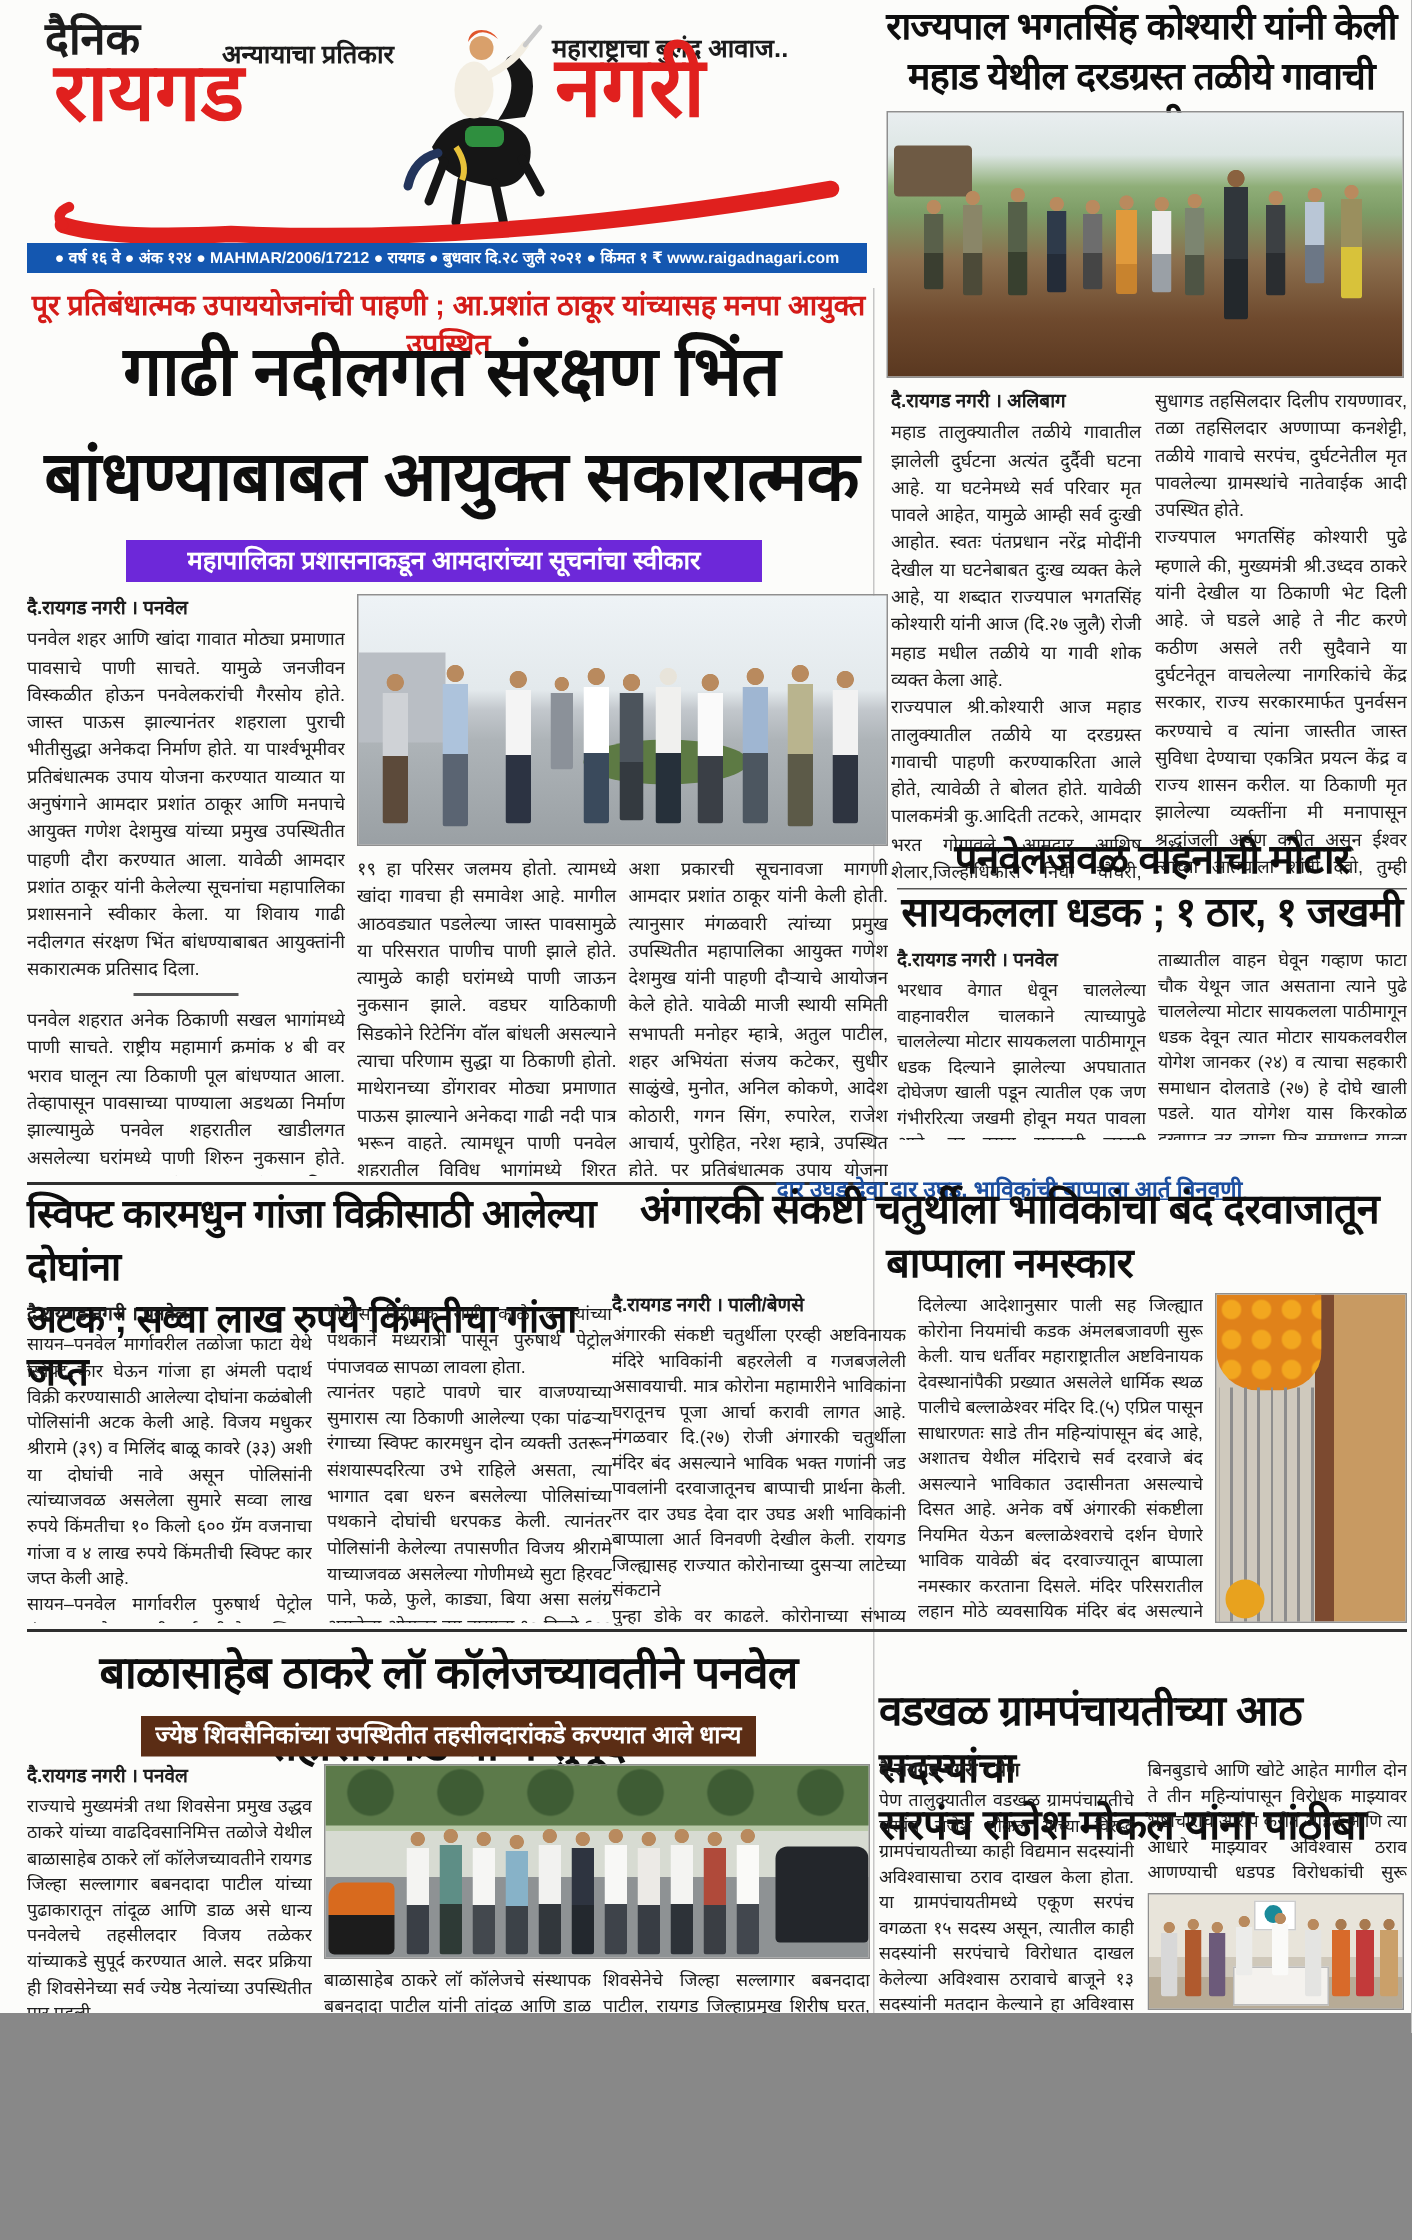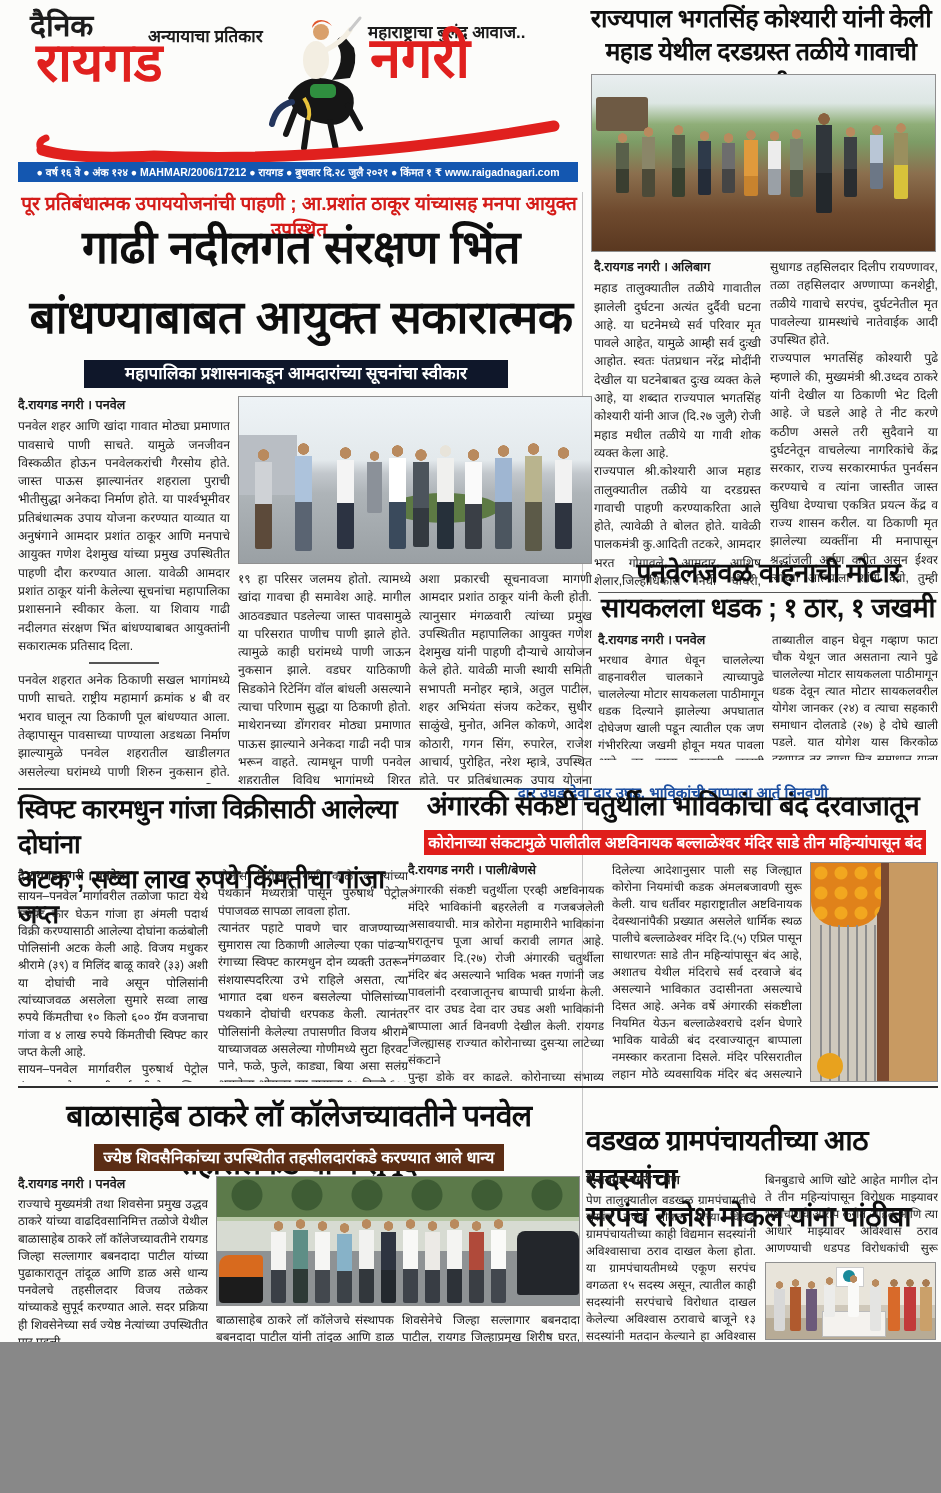"महापालिका प्रशासनाकडून आमदारांच्या" div.abs { background: #0f172a -> #6d28d9 }
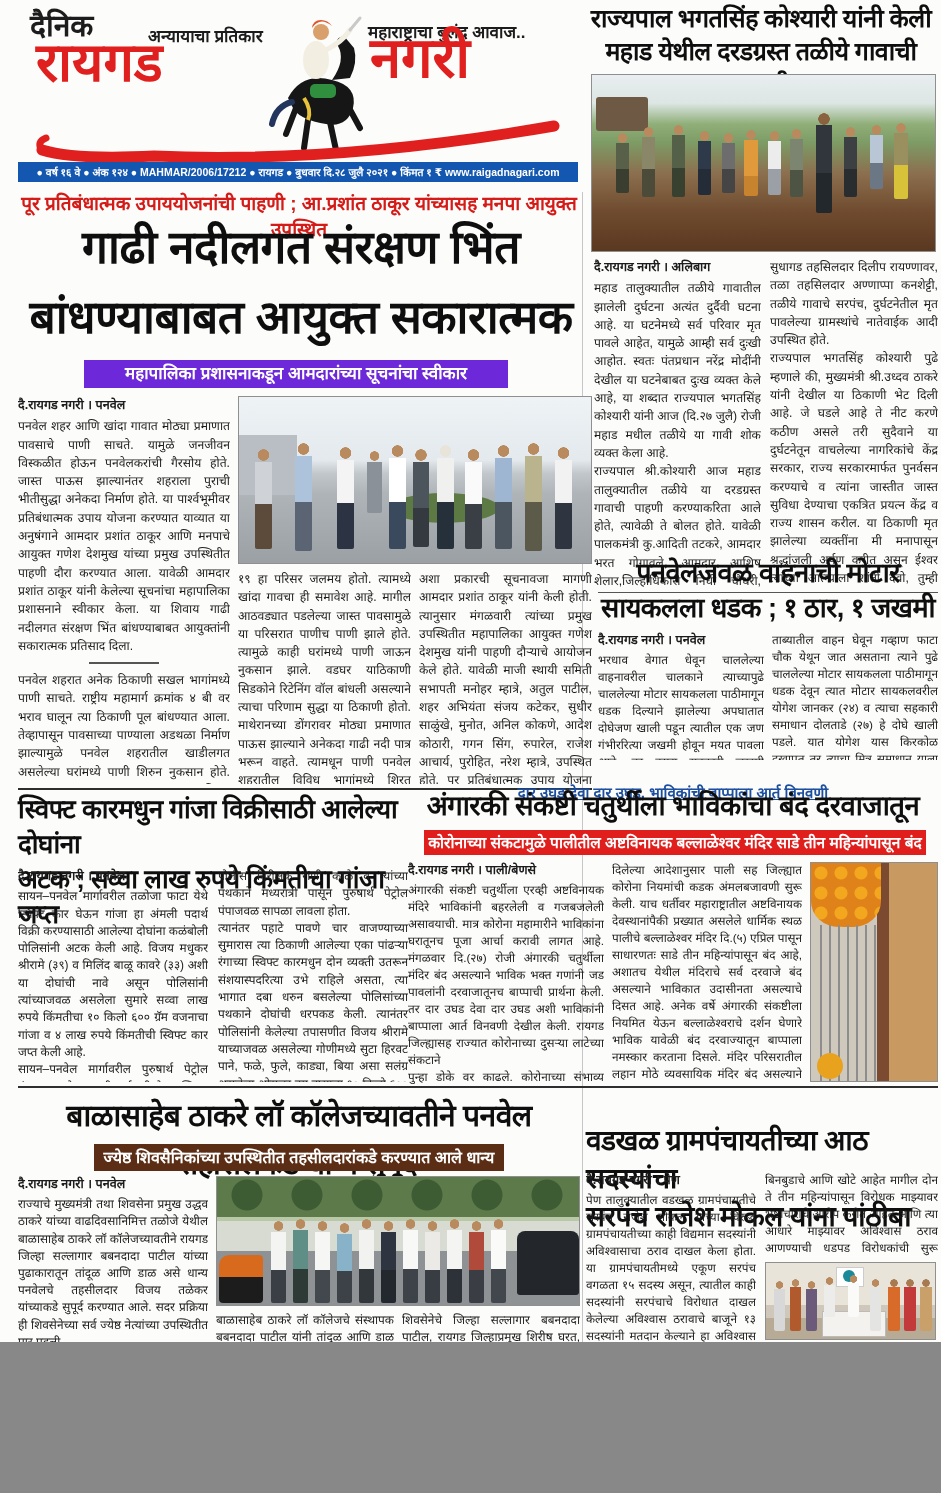"कोरोनाच्या संकटामुळे पालीतील अष्टविनायक" div.abs { html: <div>कोरोनाच्या संकटामुळे पालीतील अष्टविनायक बल्लाळेश्वर मंदिर साडे तीन महिन्यांपासून बंद</div> -> none }
